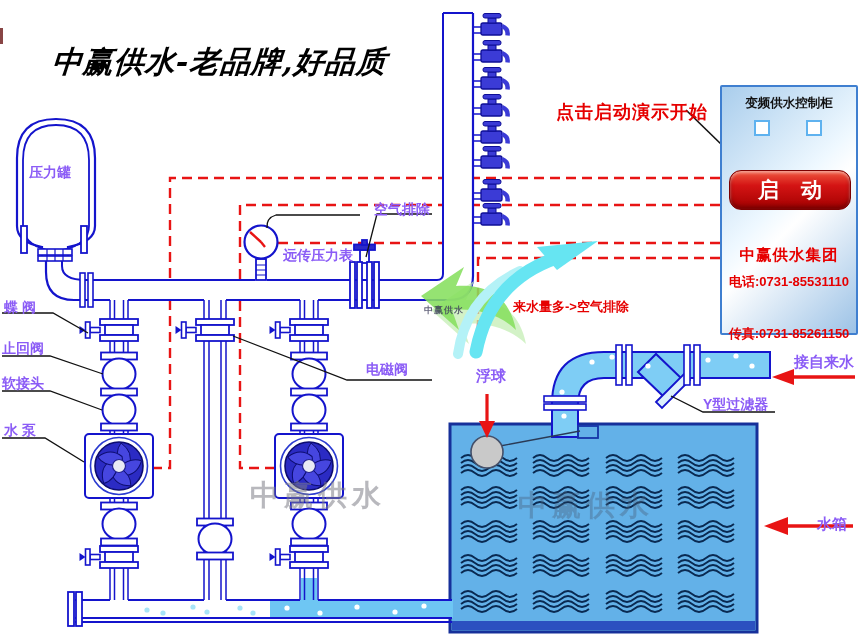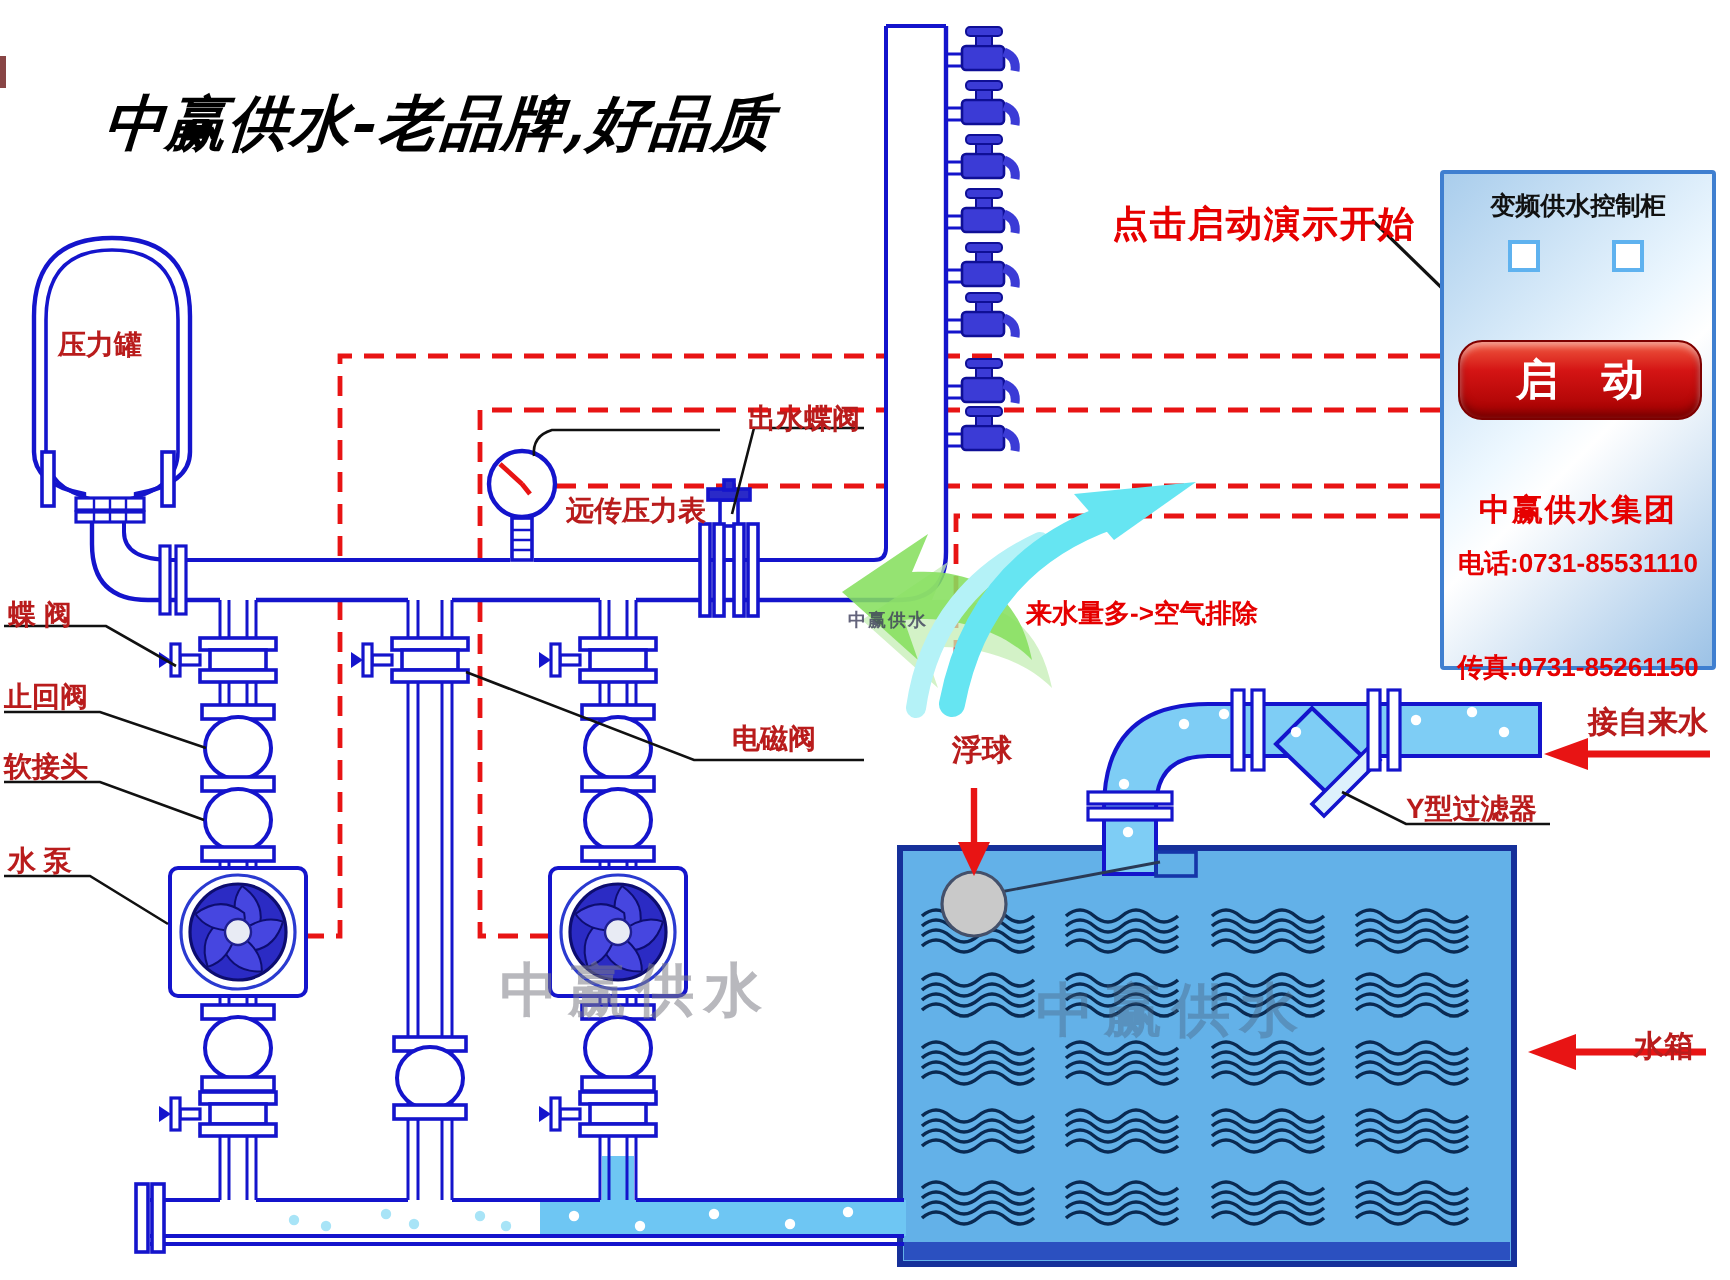"压力罐" .lbl { color: #b91c1c -> #8b5cf6 }
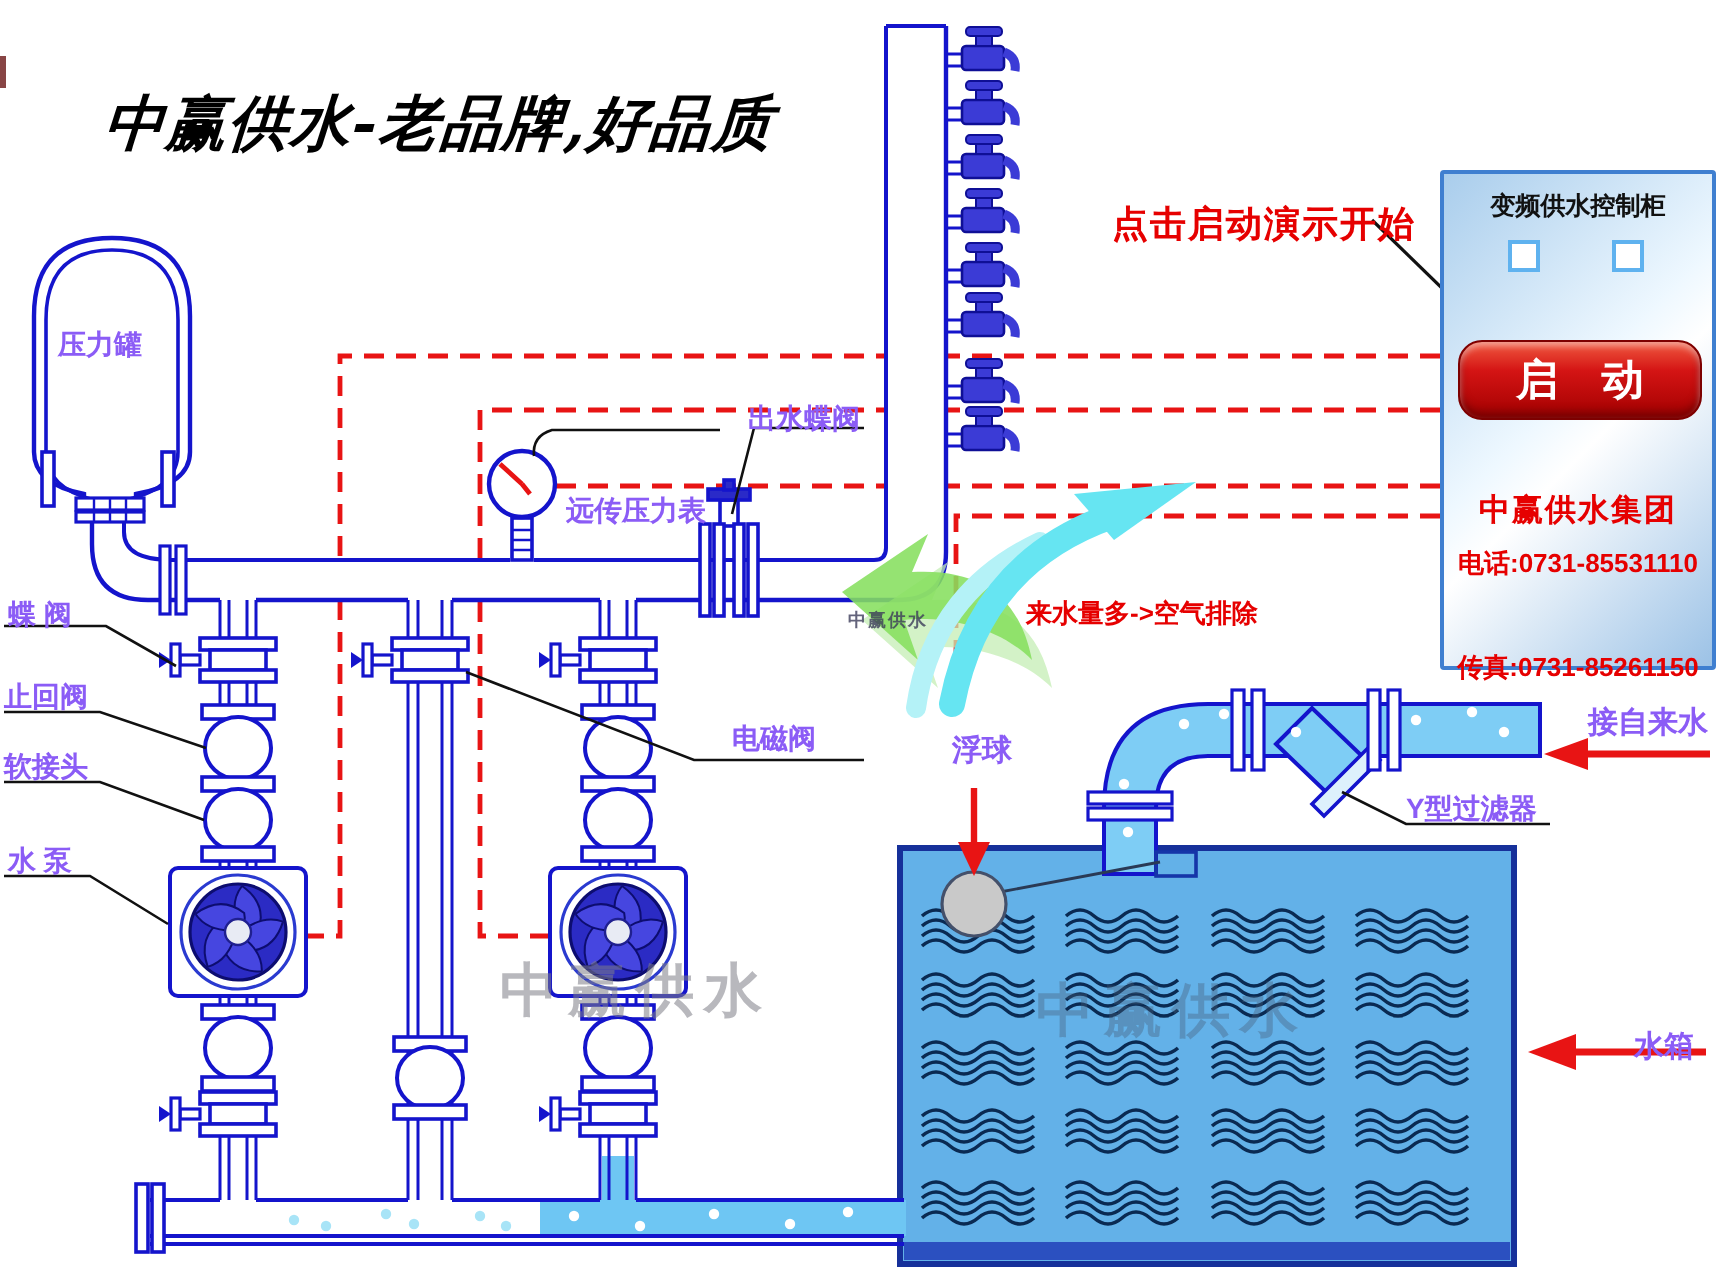"出水蝶阀" div.lbl { text: 出水蝶阀 -> 空气排除 }
